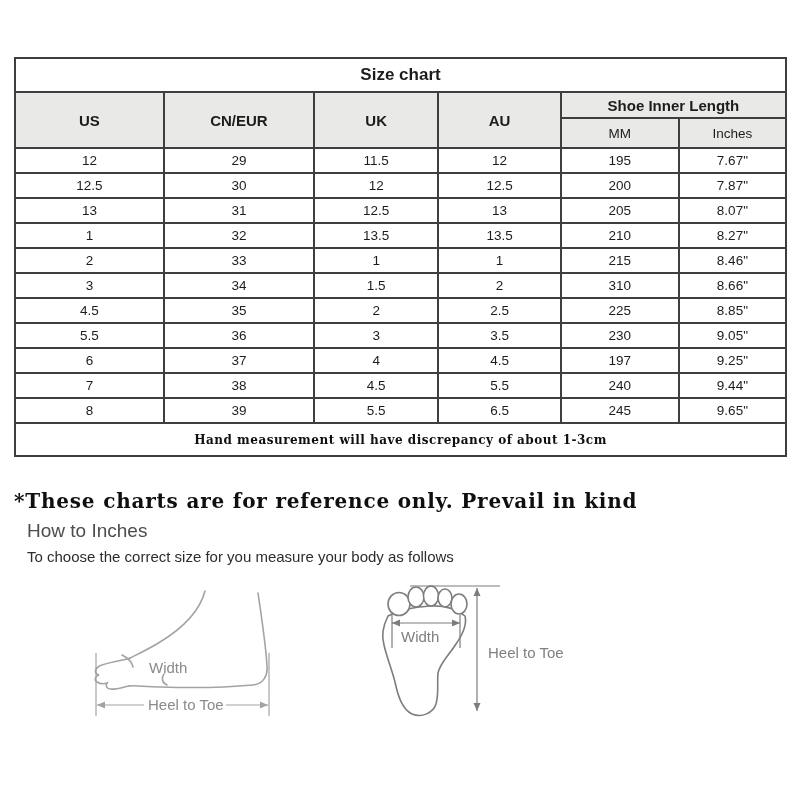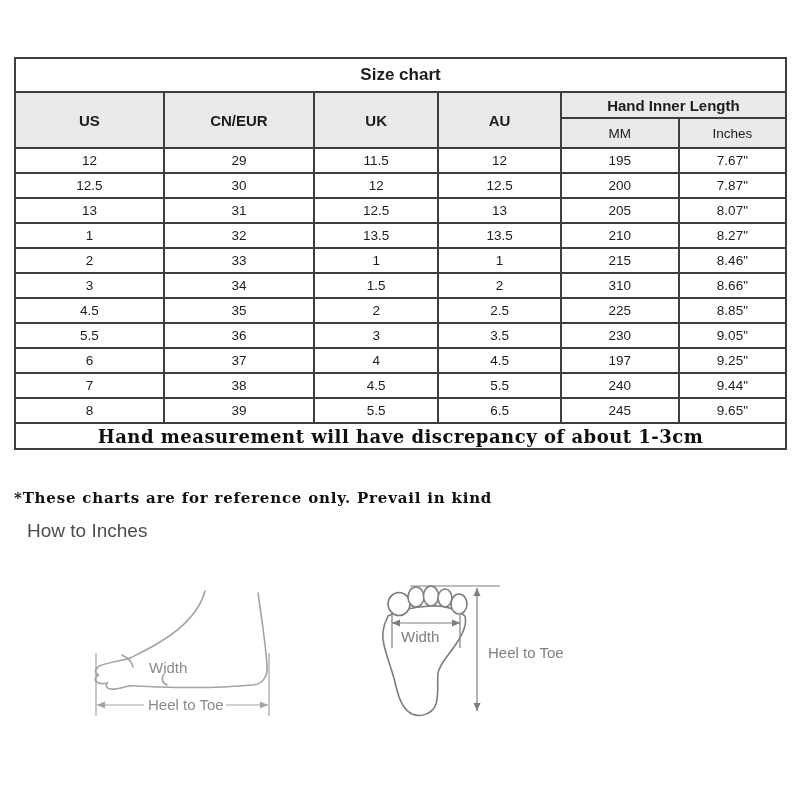"Hand Inner Length" th { text: Hand -> Shoe }
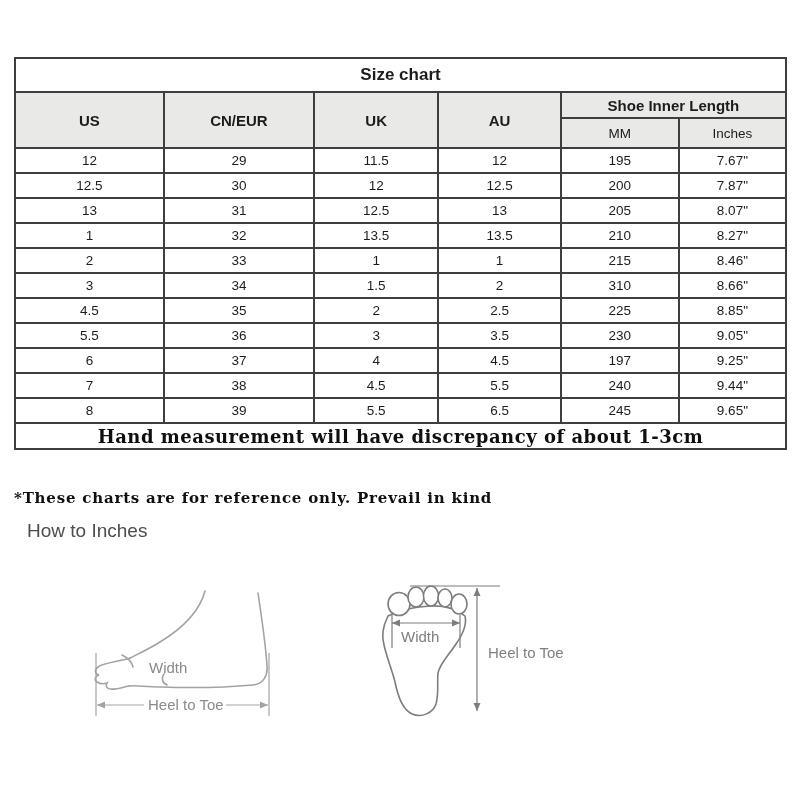"Hand measurement will have discrepancy" td.foot-note { font-size: 18px -> 12px; height: 26px -> 33px }
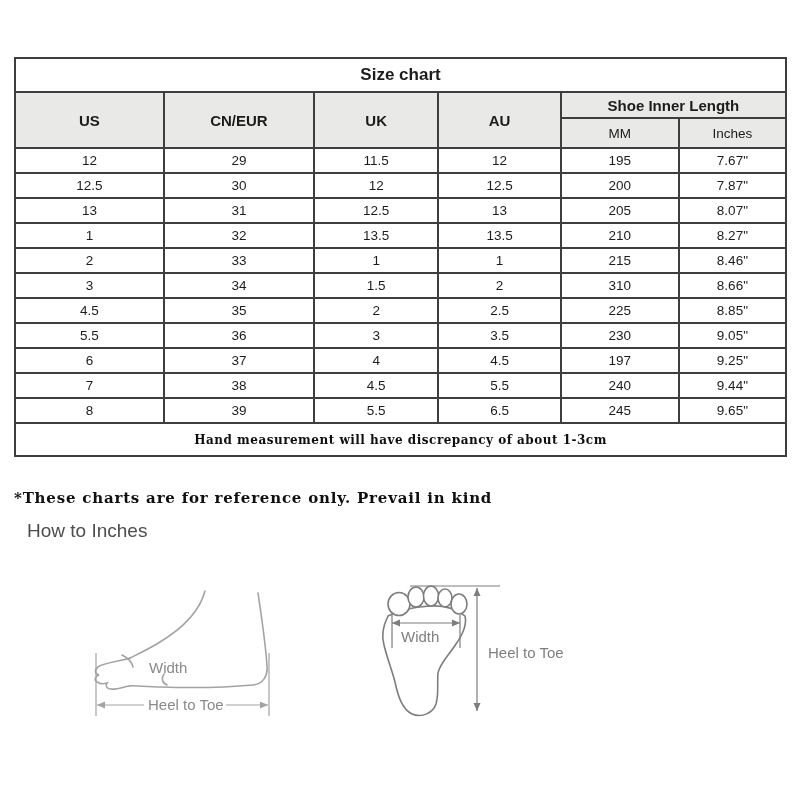"*These charts are for reference" .reference-note { font-size: 15px -> 20px }
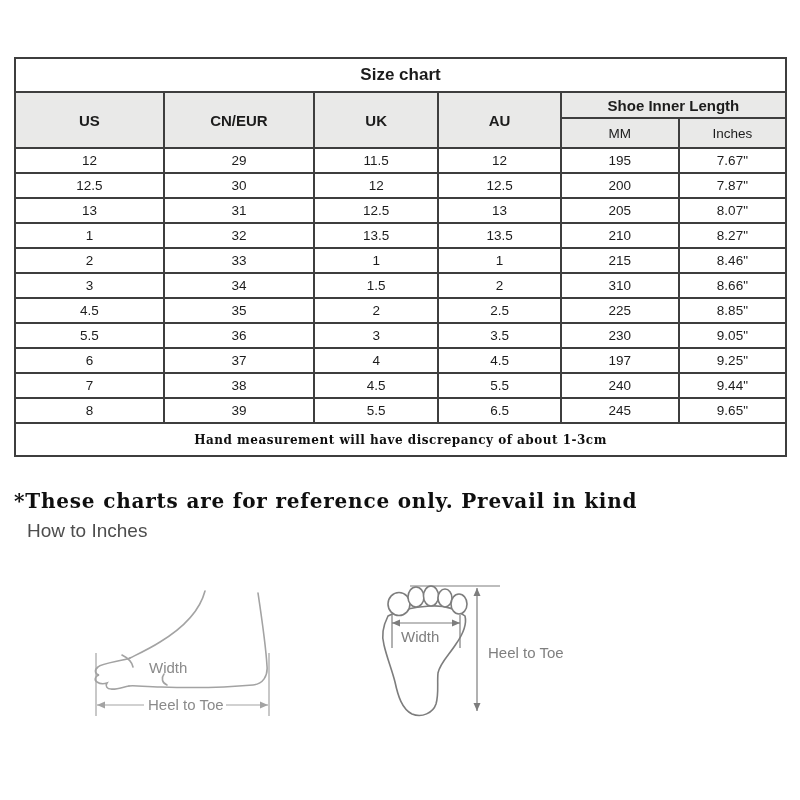"To choose the correct size" div.htm-subtitle { html: none -> <div>To choose the correct size for you measure your body as follows</div> }
